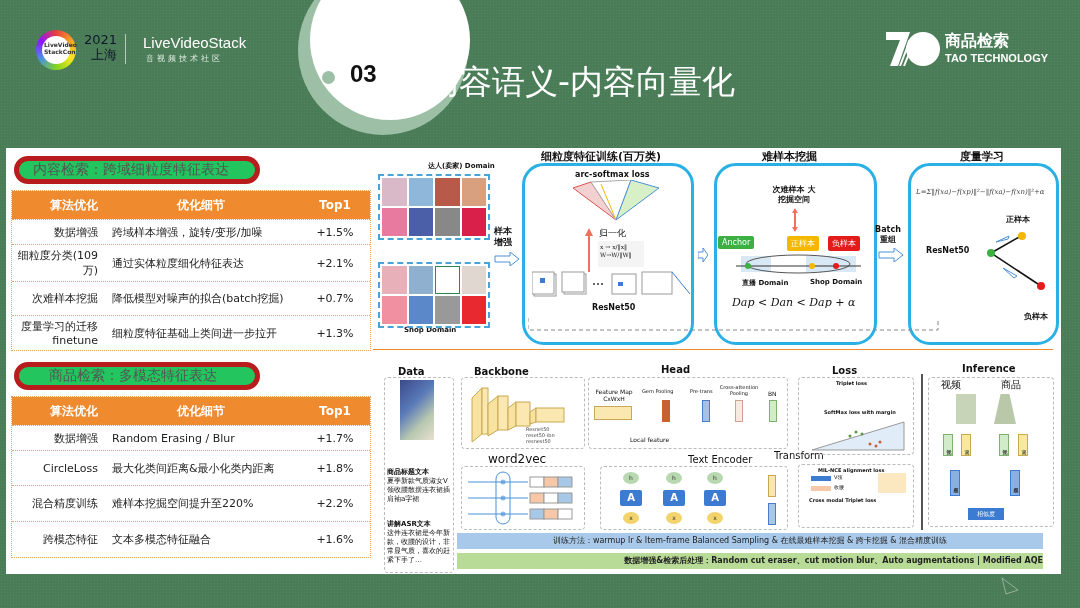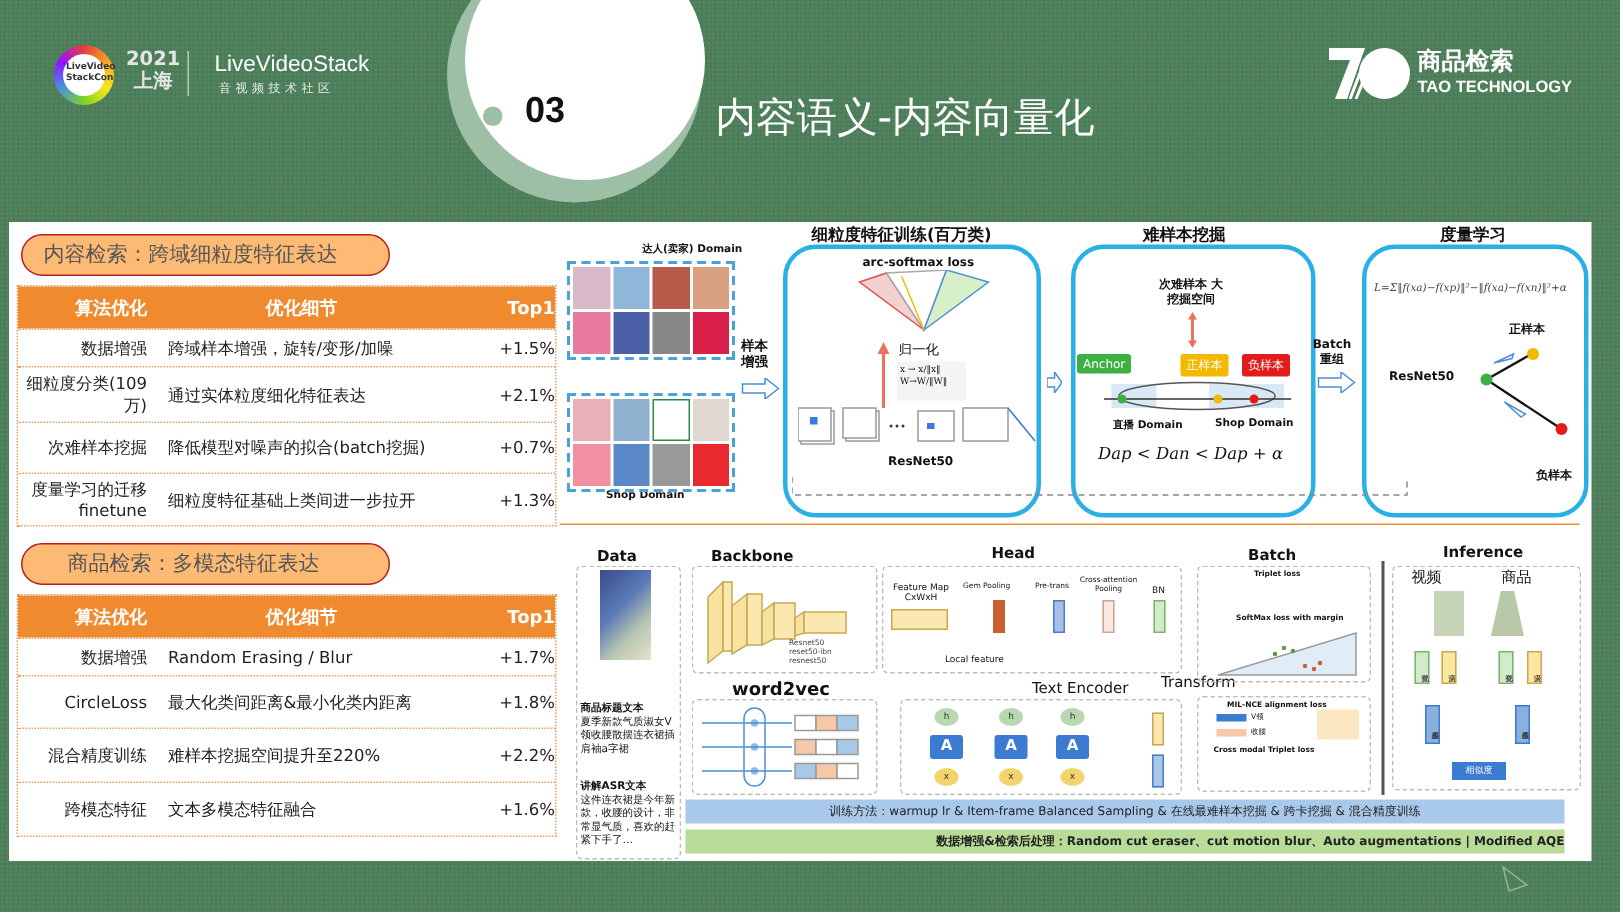"2021" .year { color: #e5e5e5 -> #0f172a; font-weight: bold -> normal; text-align: center -> right }
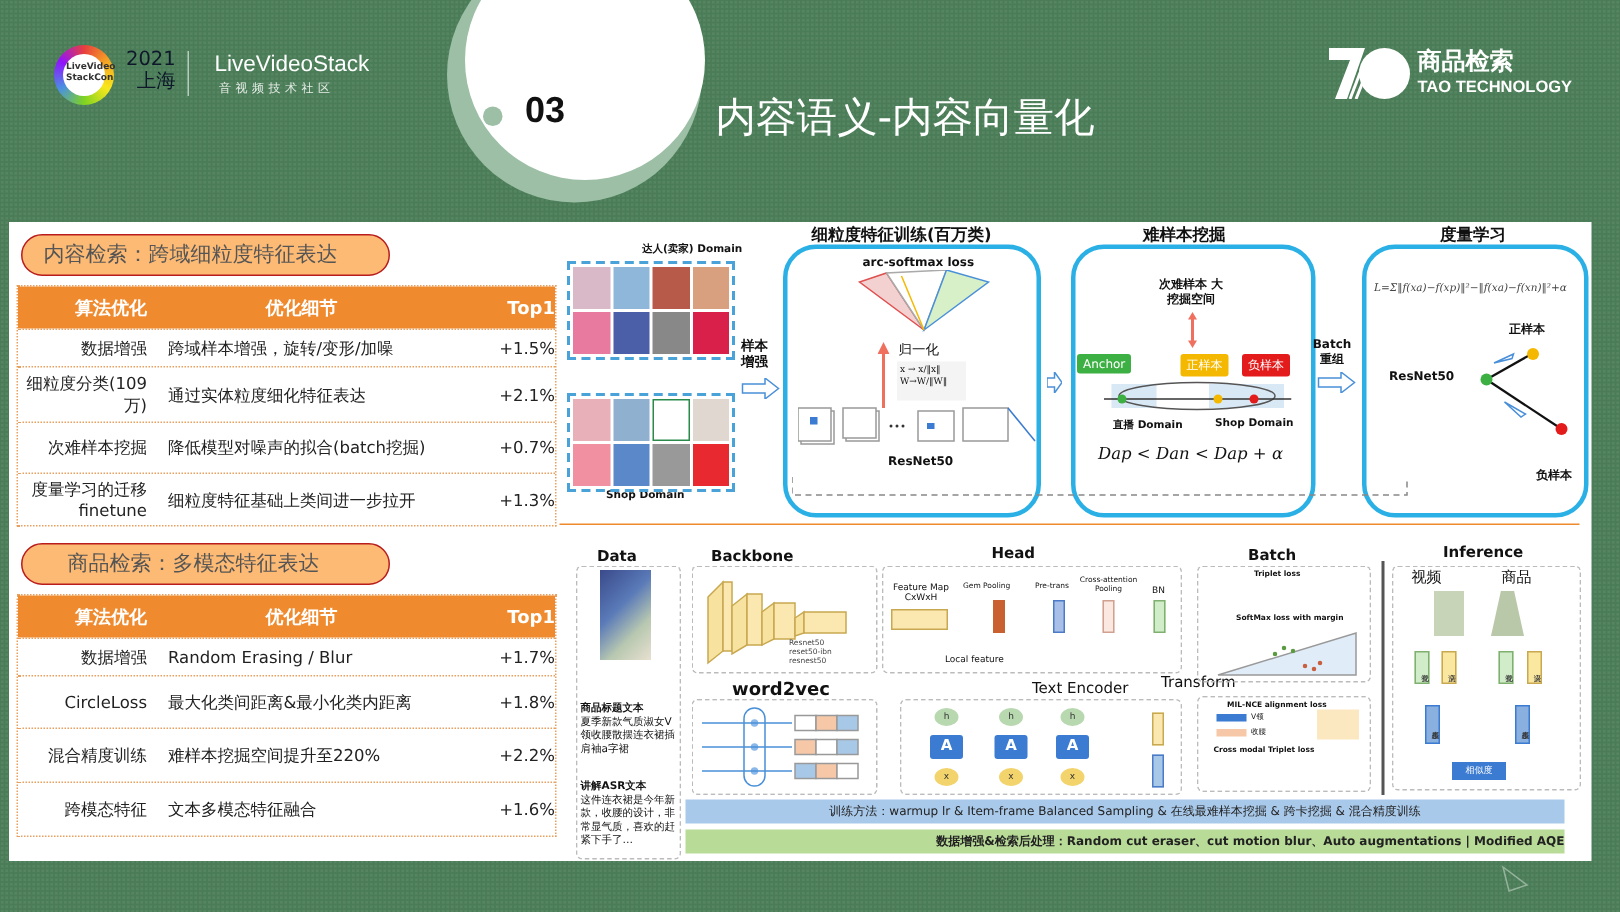"内容语义-内容向量化" .title { font-size: 27px -> 33px; left: 477px -> 426px }
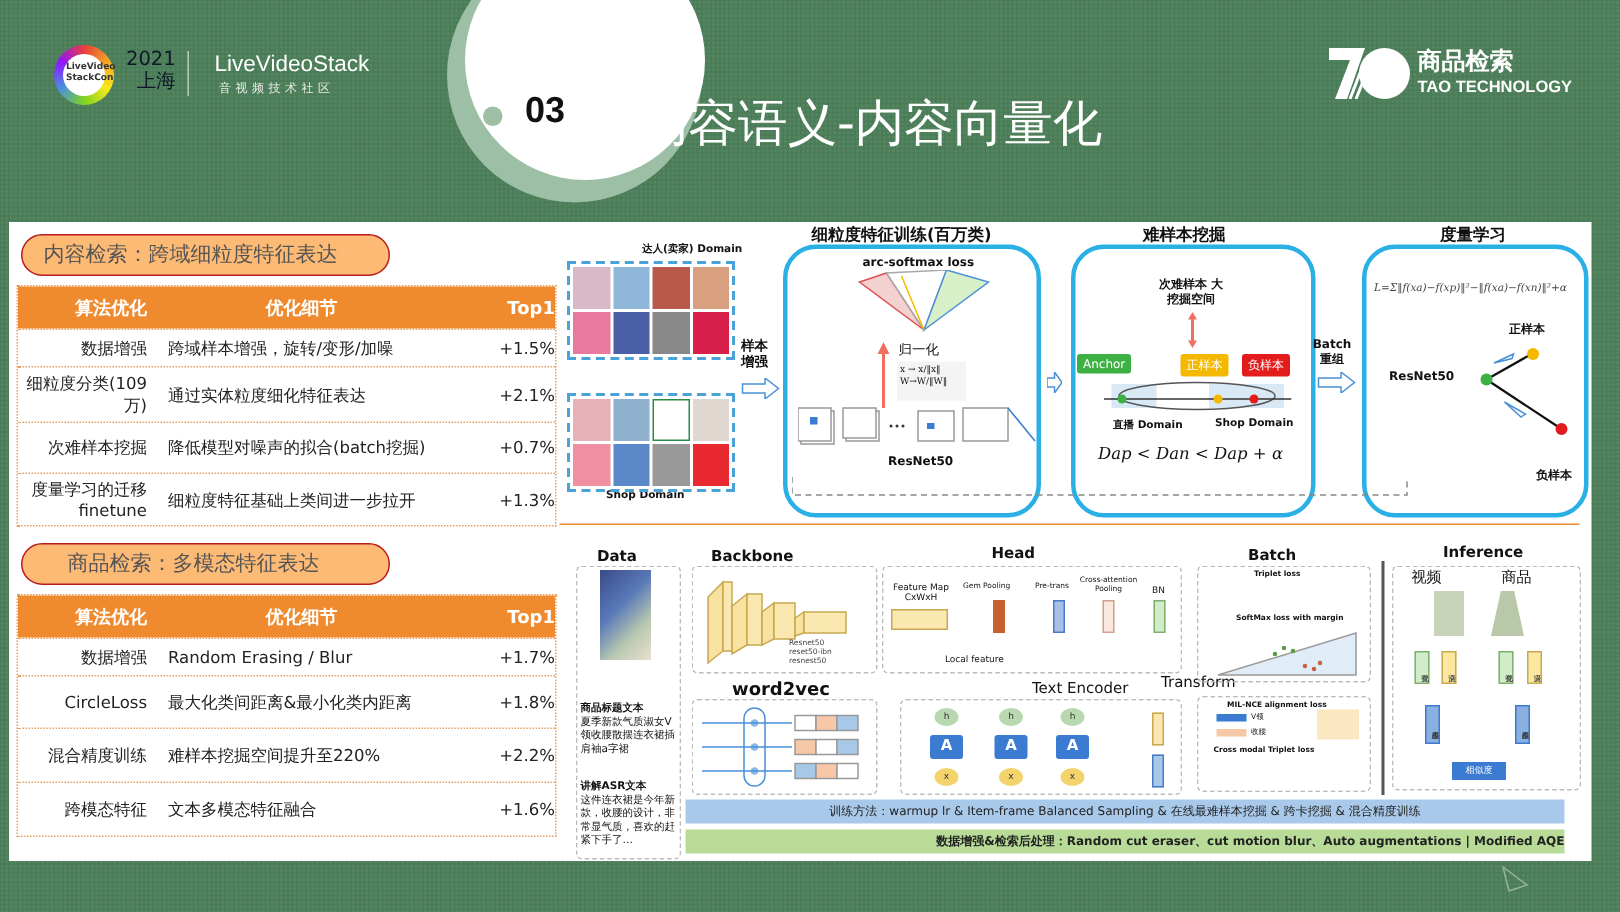"内容检索：跨域细粒度特征表达" .pill { background: #fdba74 -> #22c55e; border: 1px solid #b91c1c -> 5px solid #b91c1c }
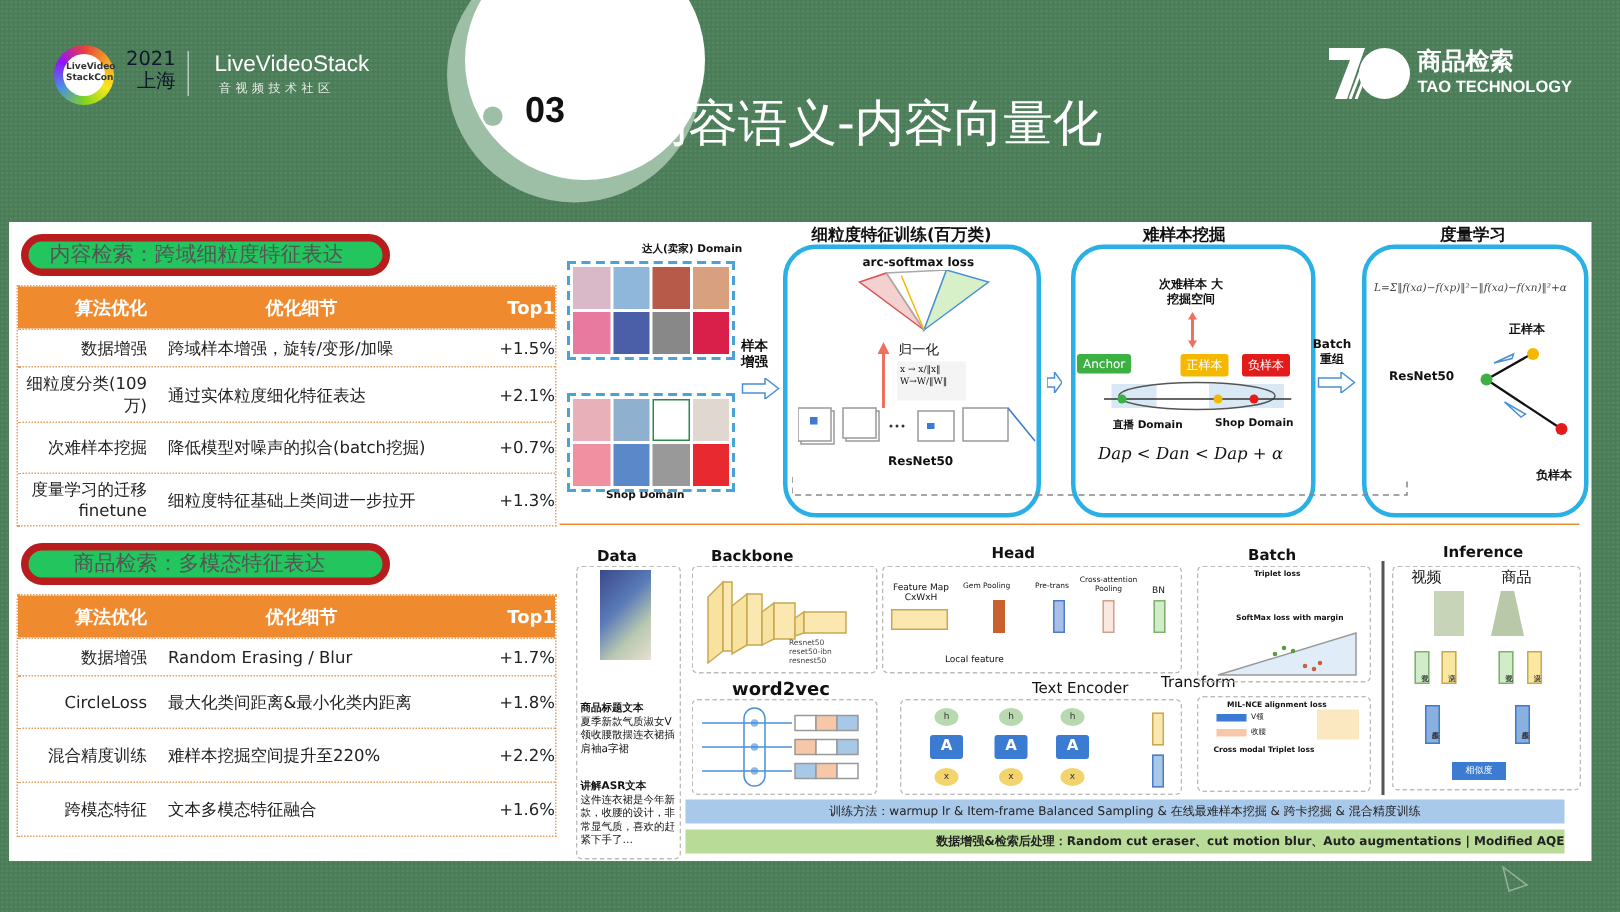"Top1" .c3 { text-align: right -> center }
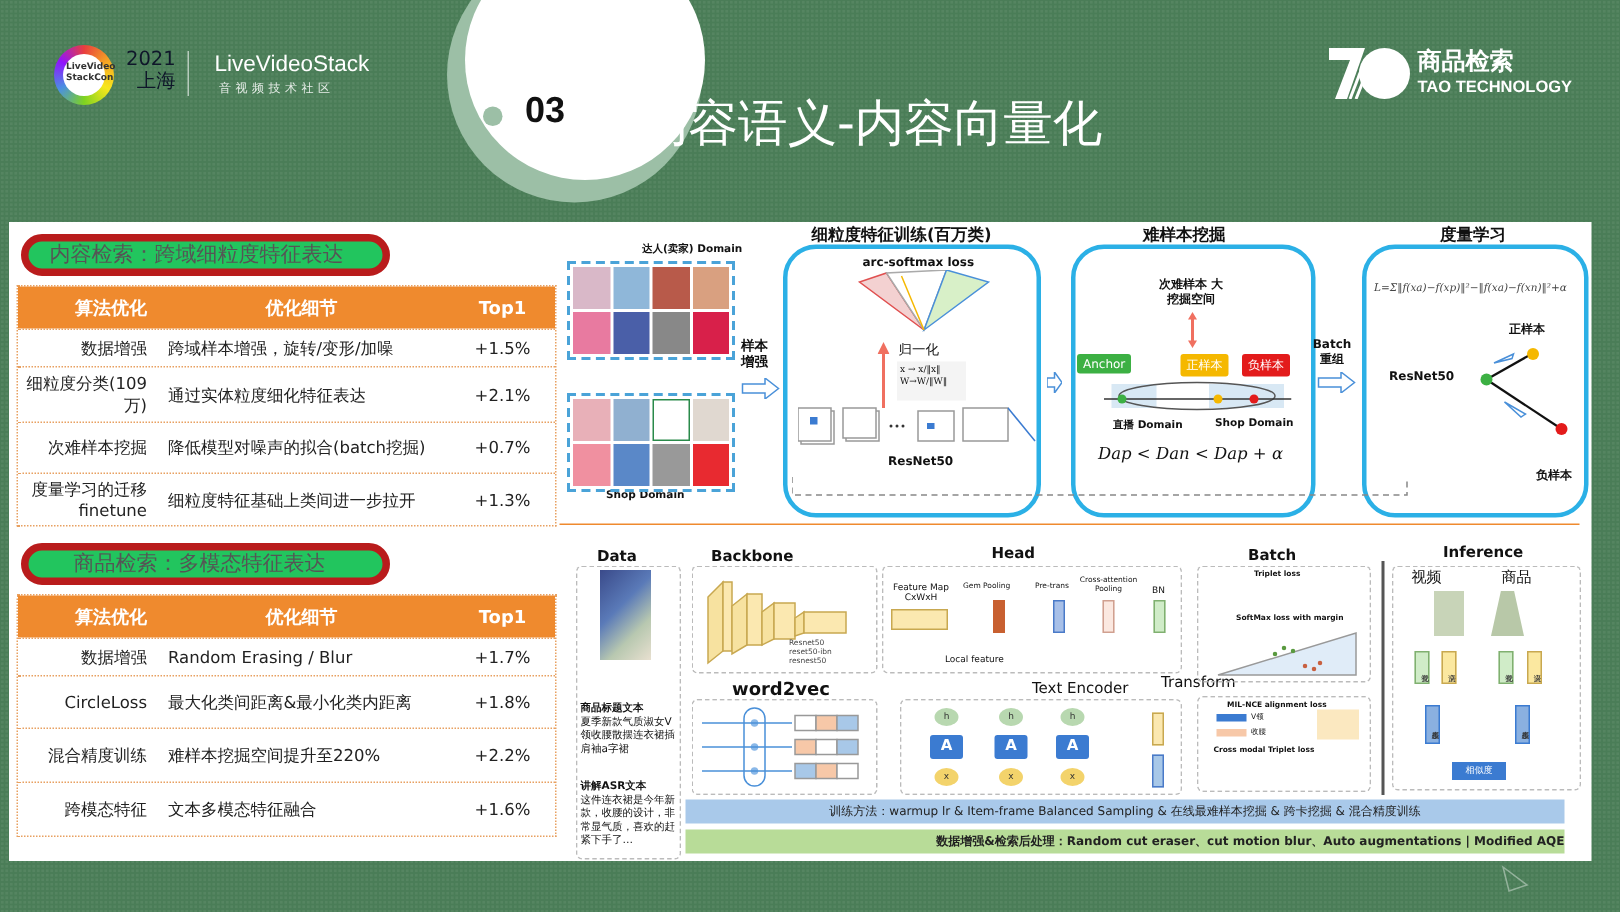"Batch" div.btitle { text: Batch -> Loss }
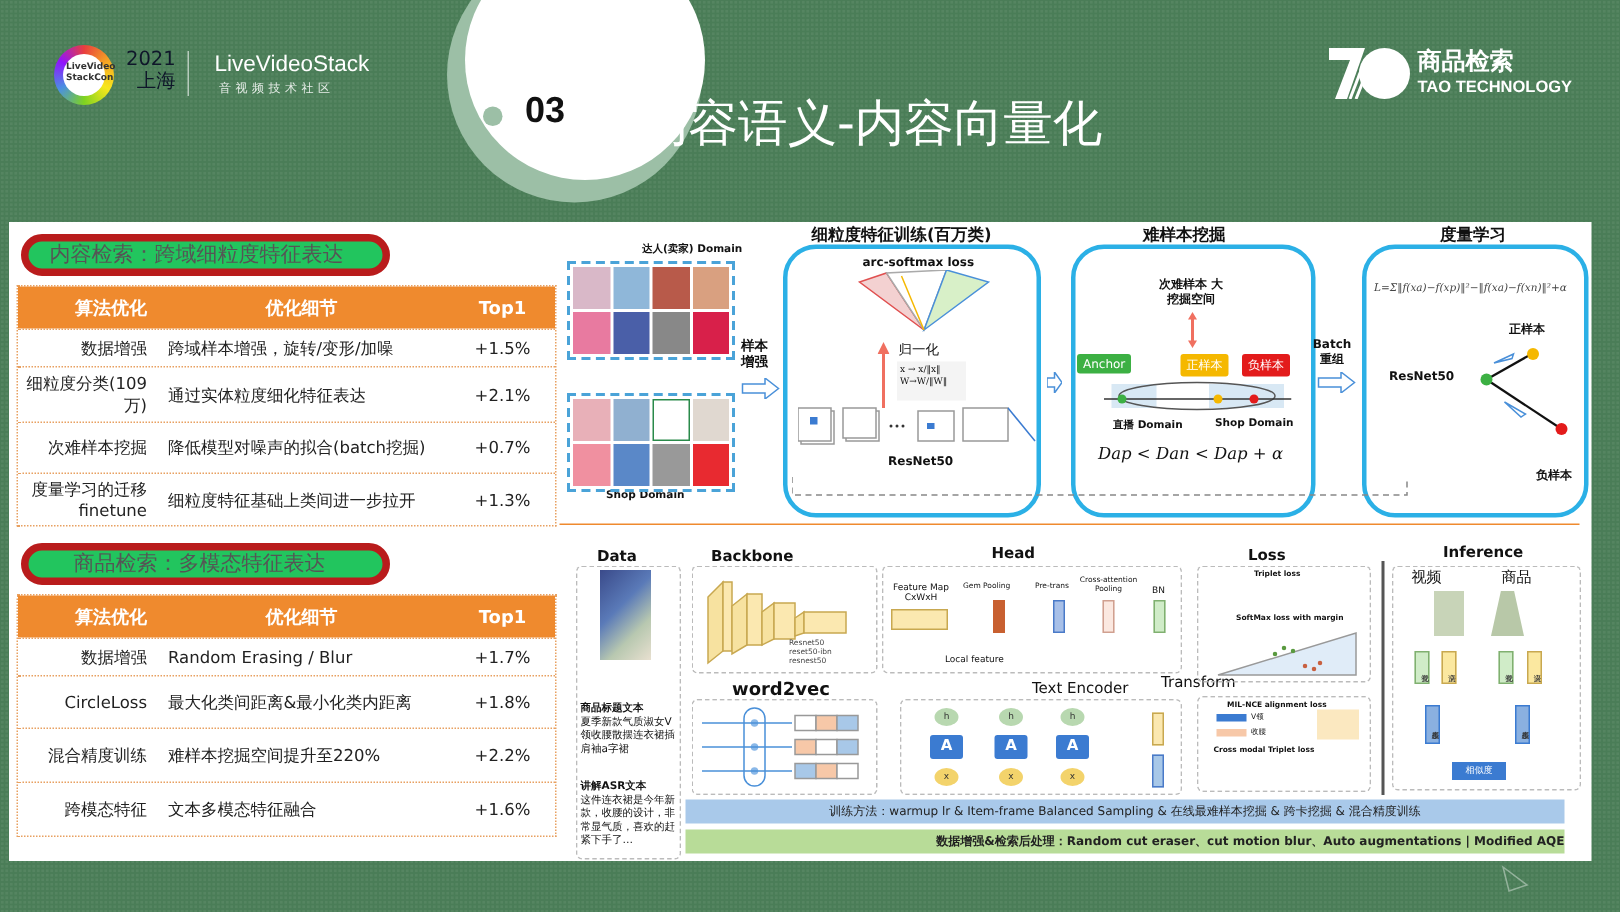"word2vec" div.btitle { font-weight: bold -> normal }
